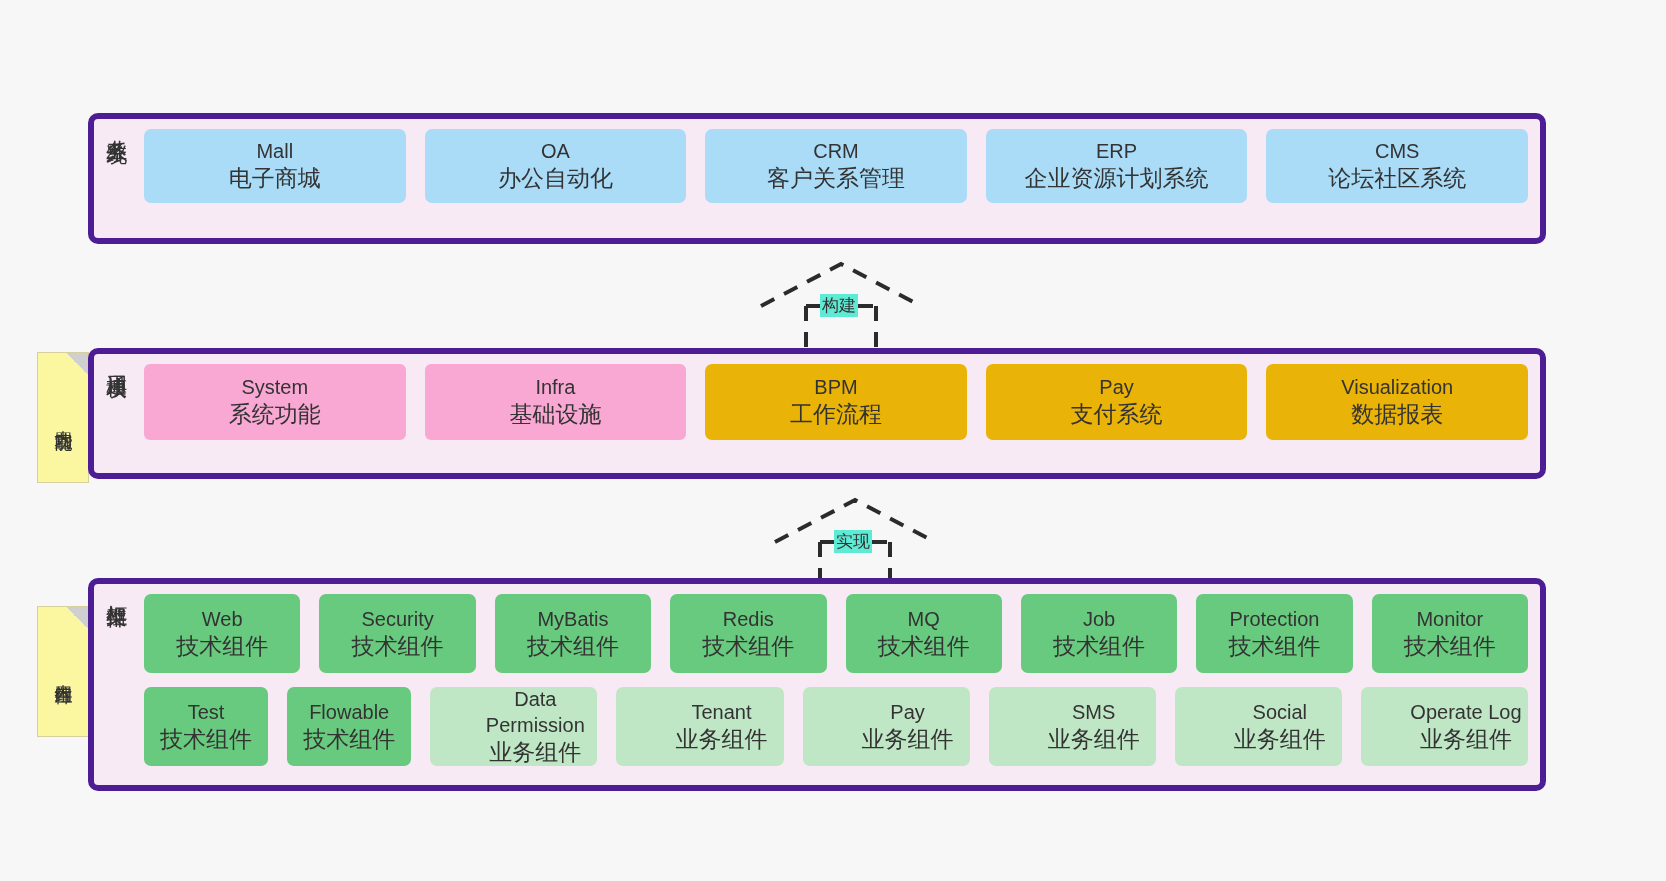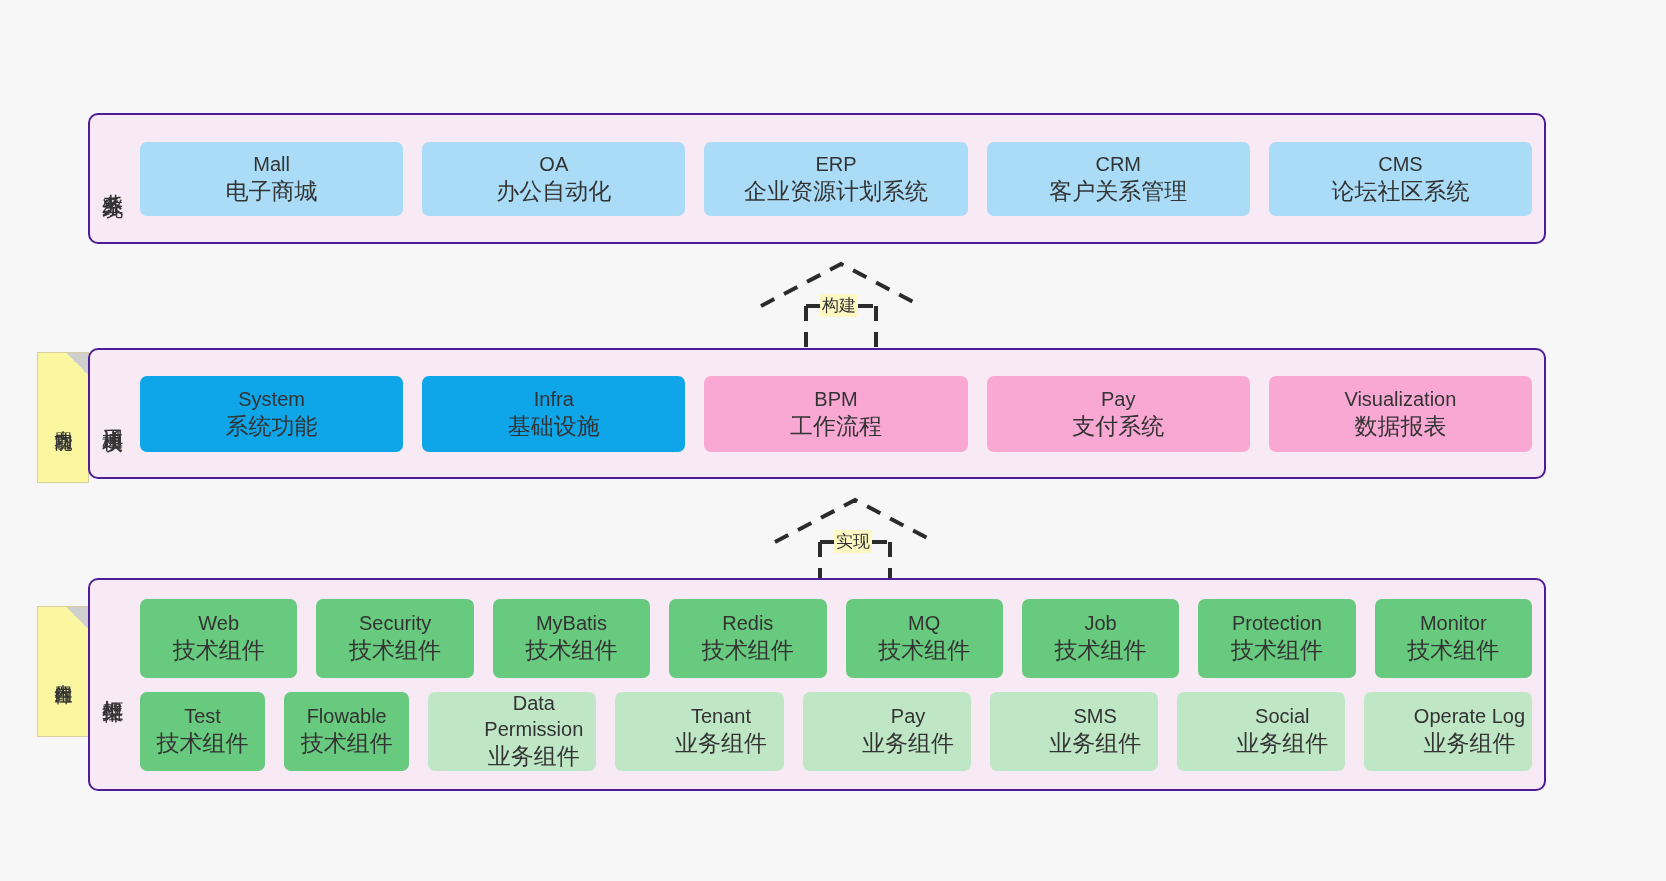"Mall" .layer { align-items: center -> flex-start; border: 2px solid #4c1d95 -> 6px solid #4c1d95 }
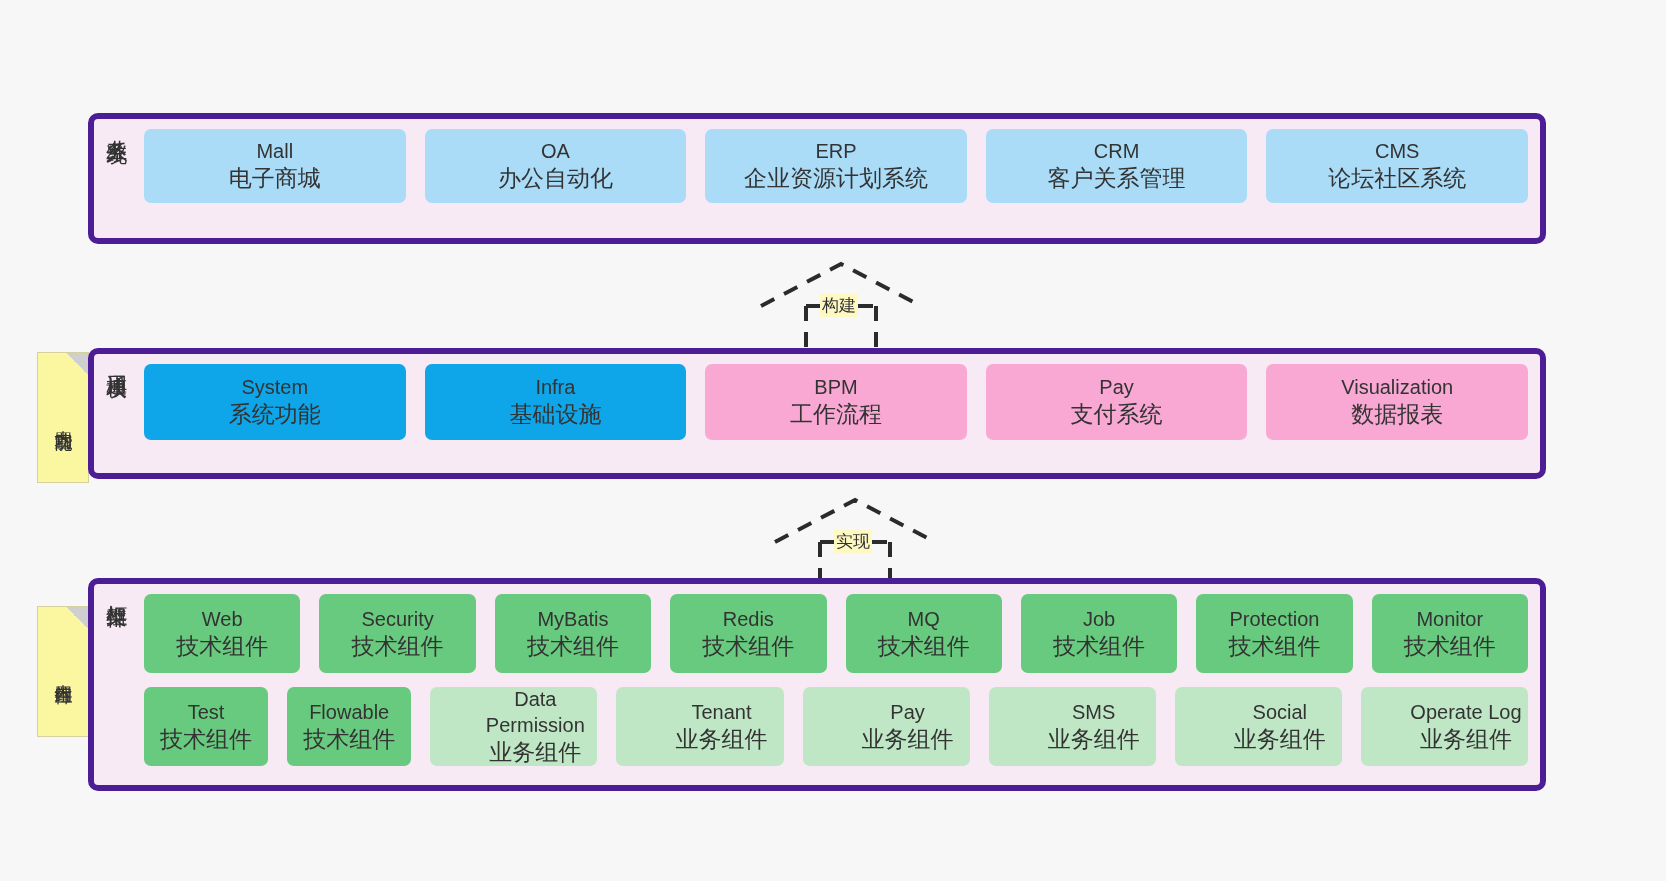"ERP" div.cell { order: before "CRM" -> after "CRM" }
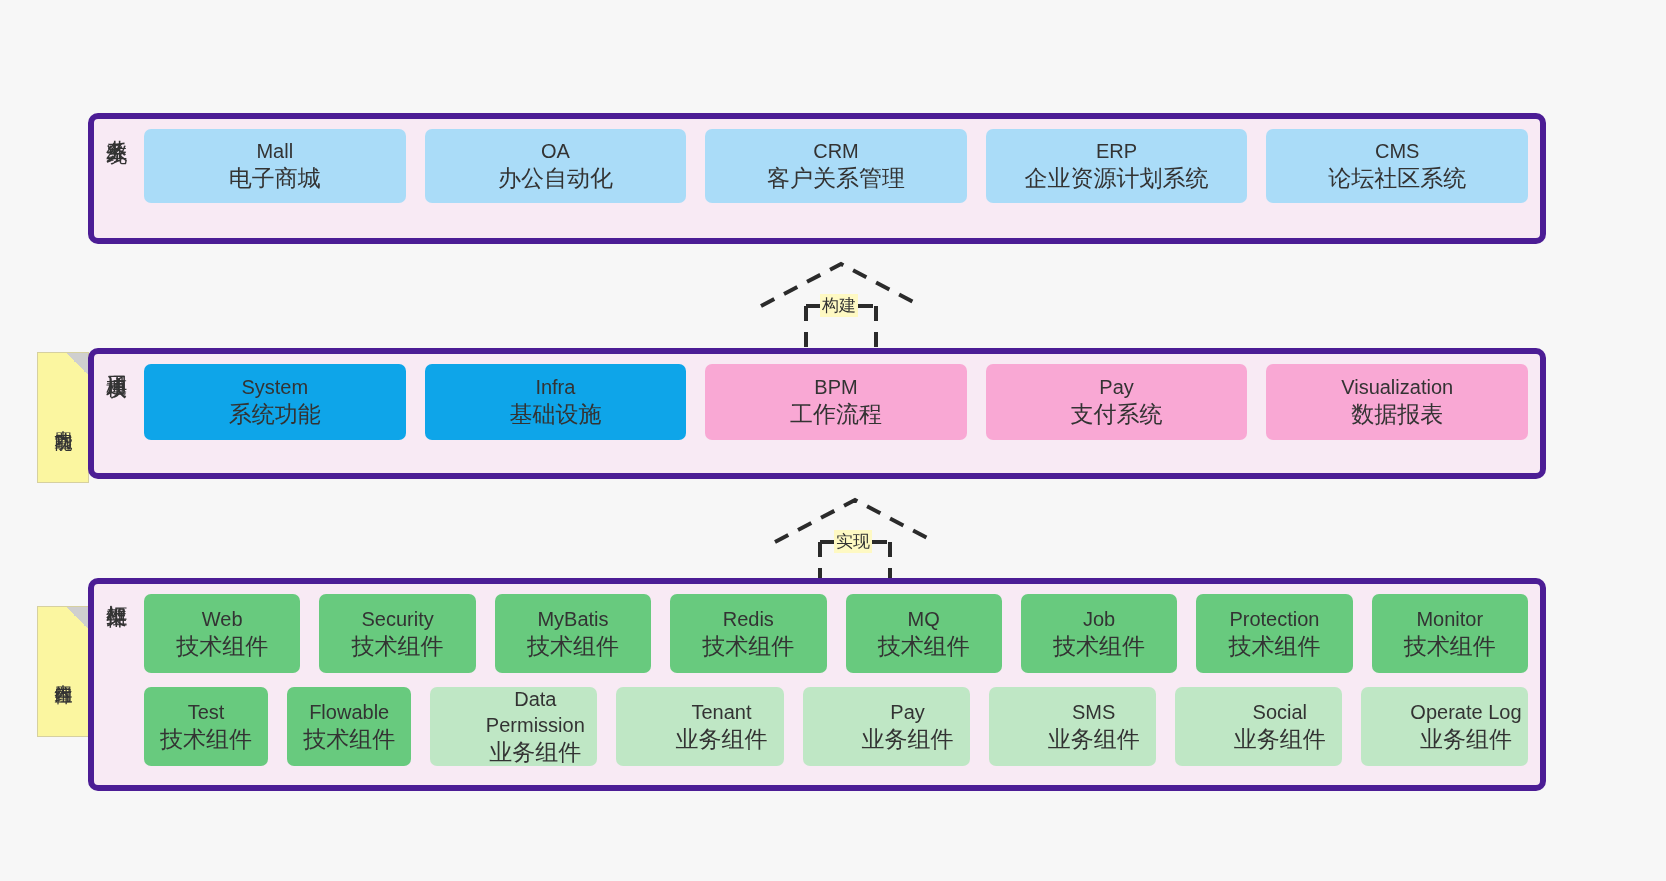"构建" .connector .arrow-label { background: #fef9c3 -> #5eead4 }
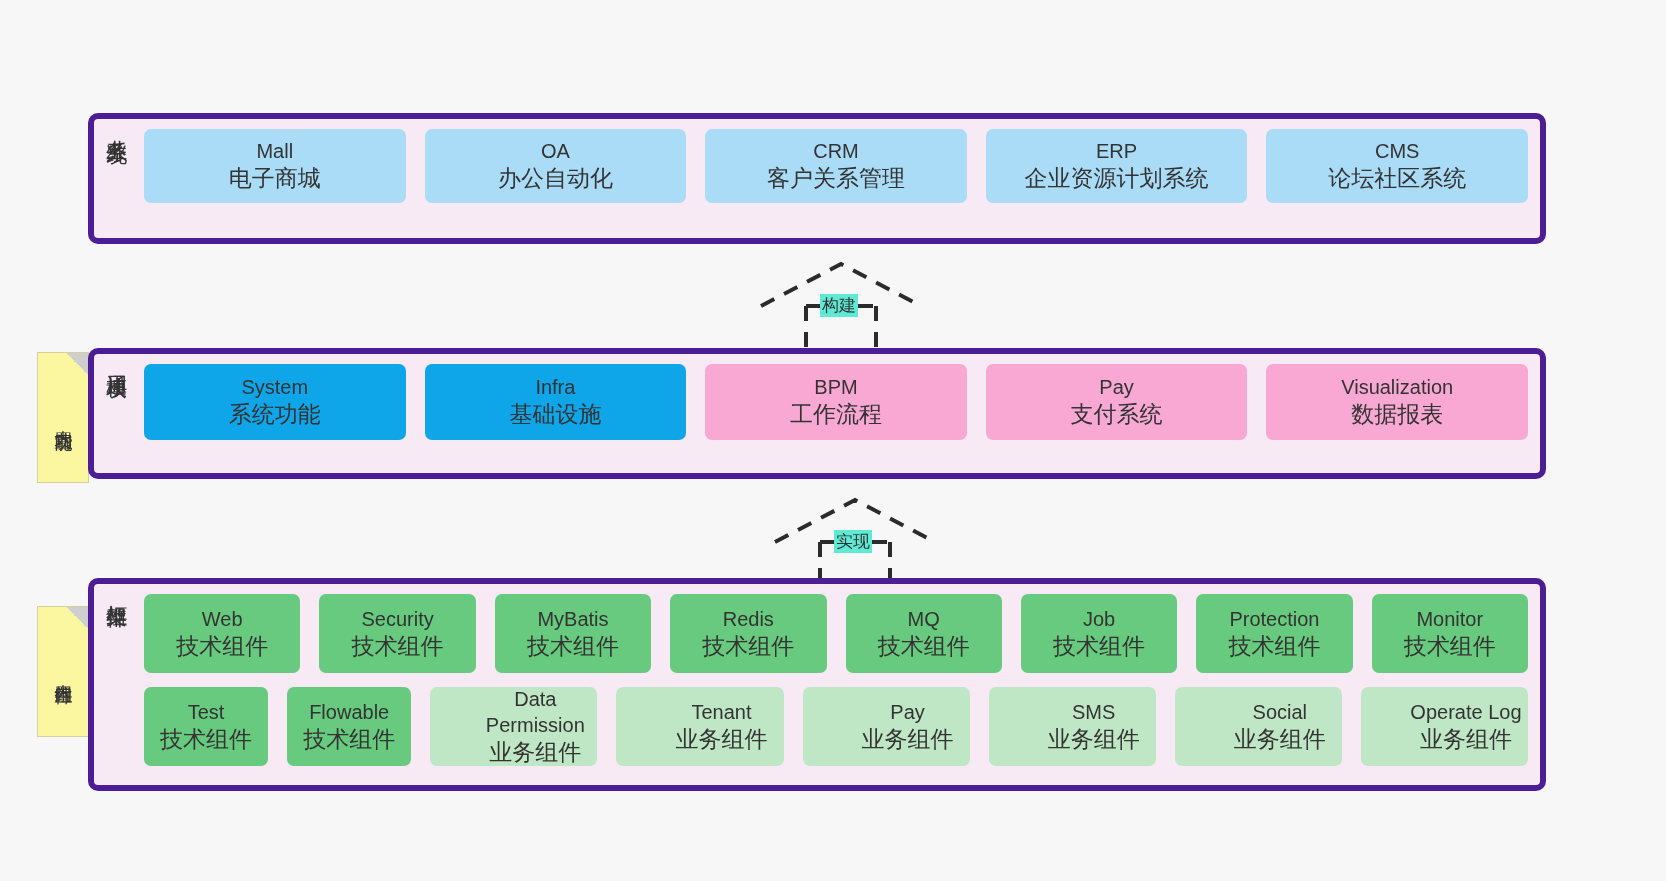"System" .c-red { background: #0ea5e9 -> #f9a8d4; border-radius: none -> 6px }
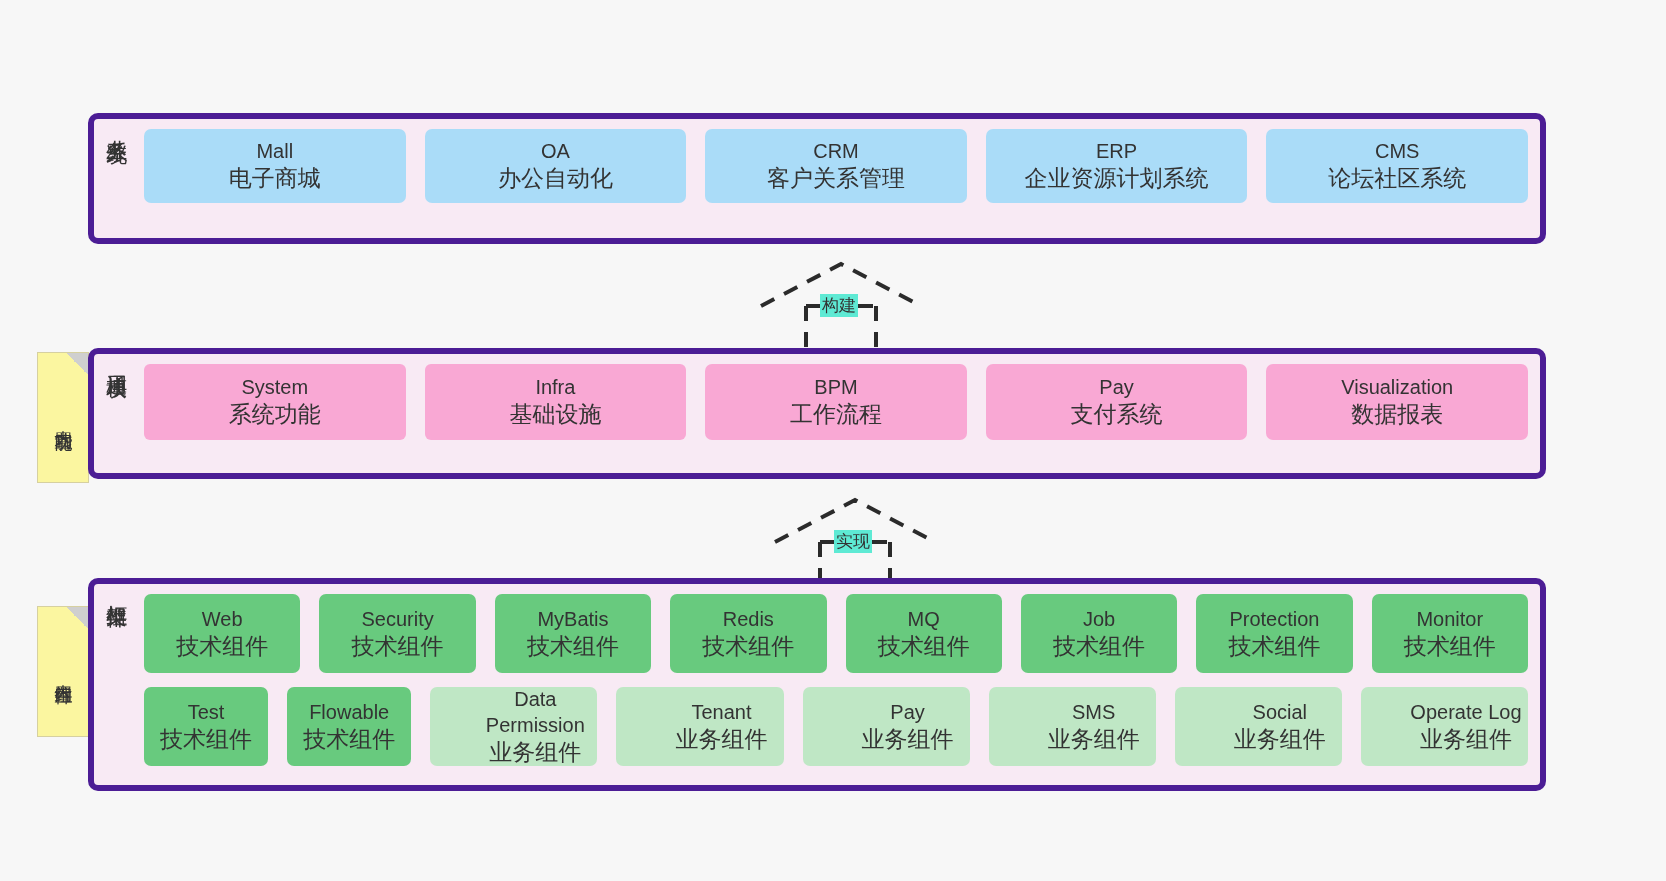"BPM" .c-pink { background: #f9a8d4 -> #eab308 }
